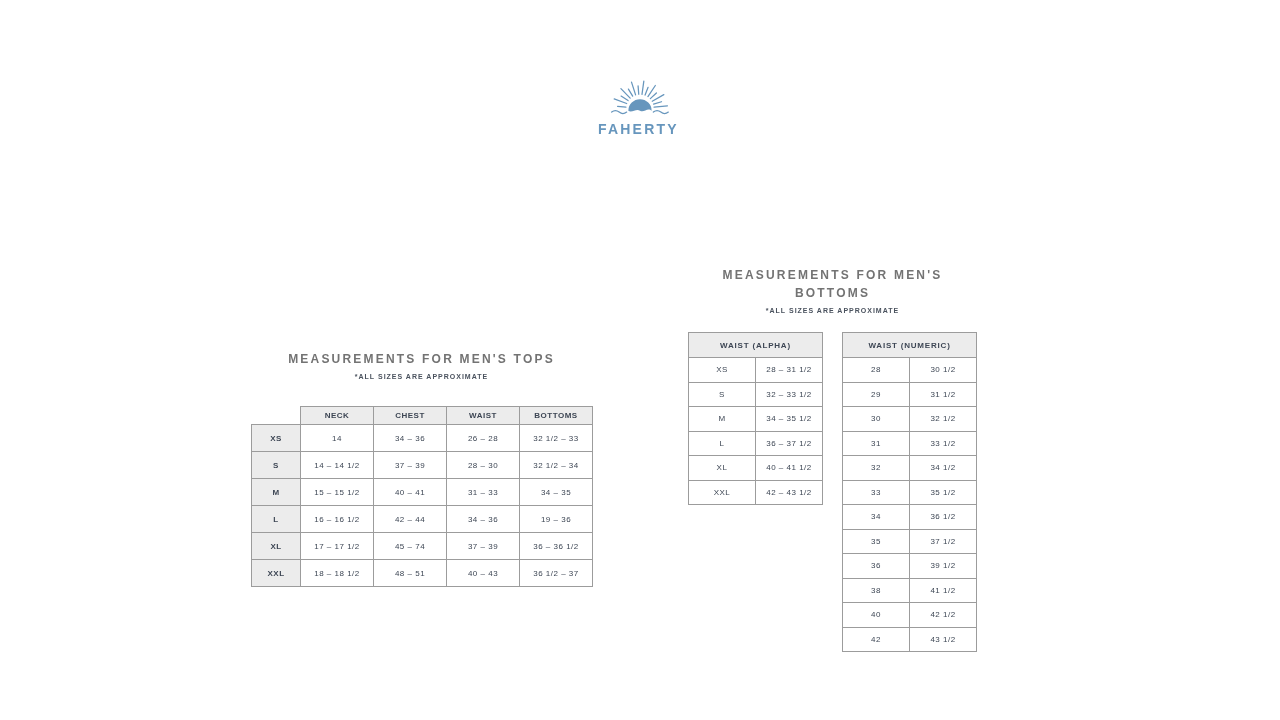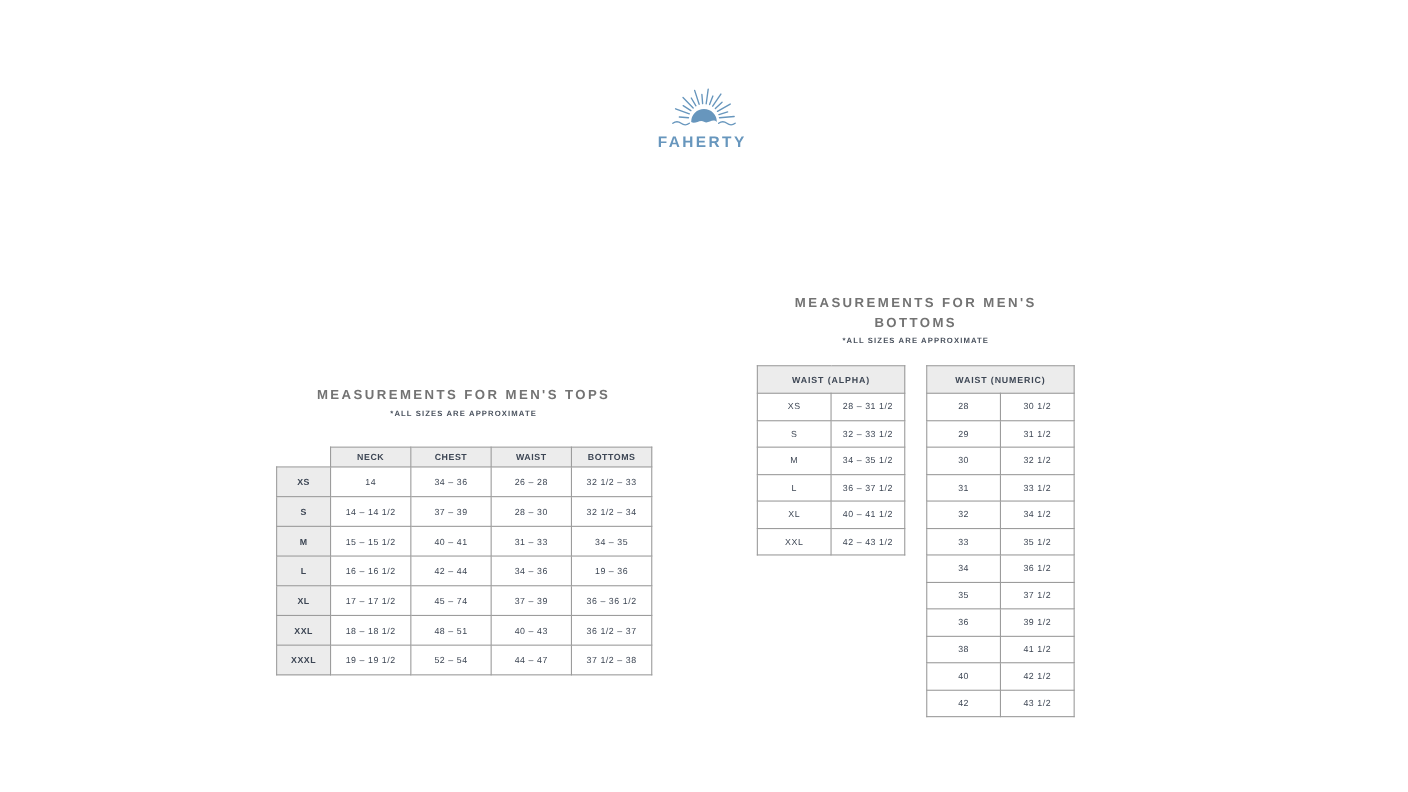"XXXL" tr { html: <tr> <th>XXXL</th> <td>19 – 19 1/2</td> <td>52 – 54</td> <td>44 – 47</td> <td>37 1/2 – 38</td> </tr> -> none }
